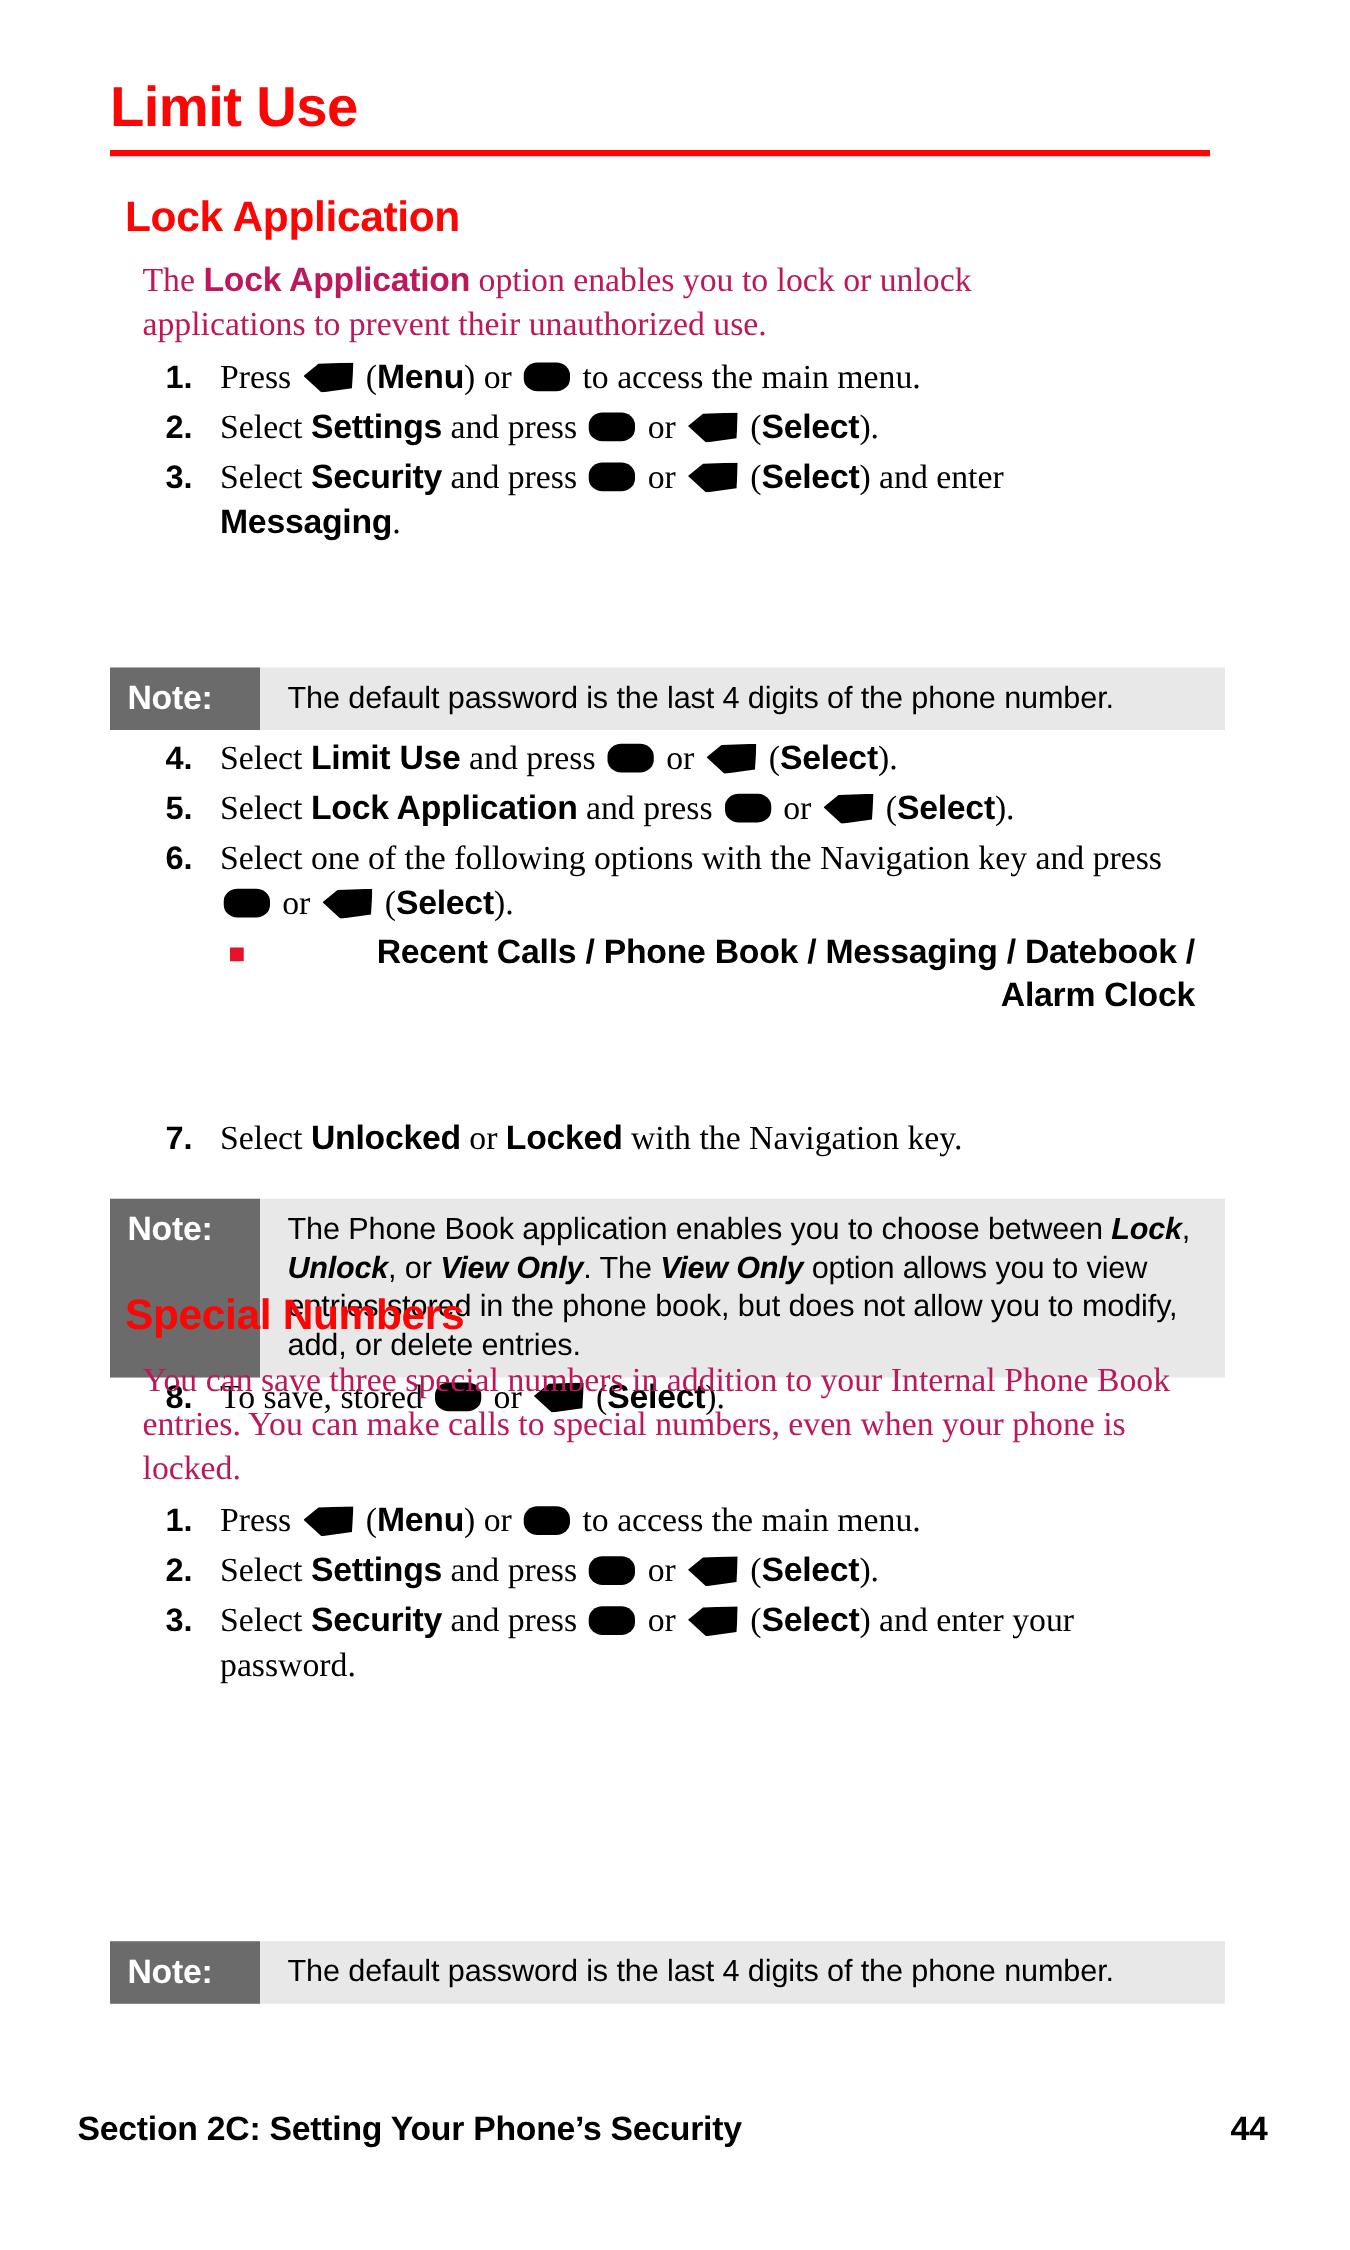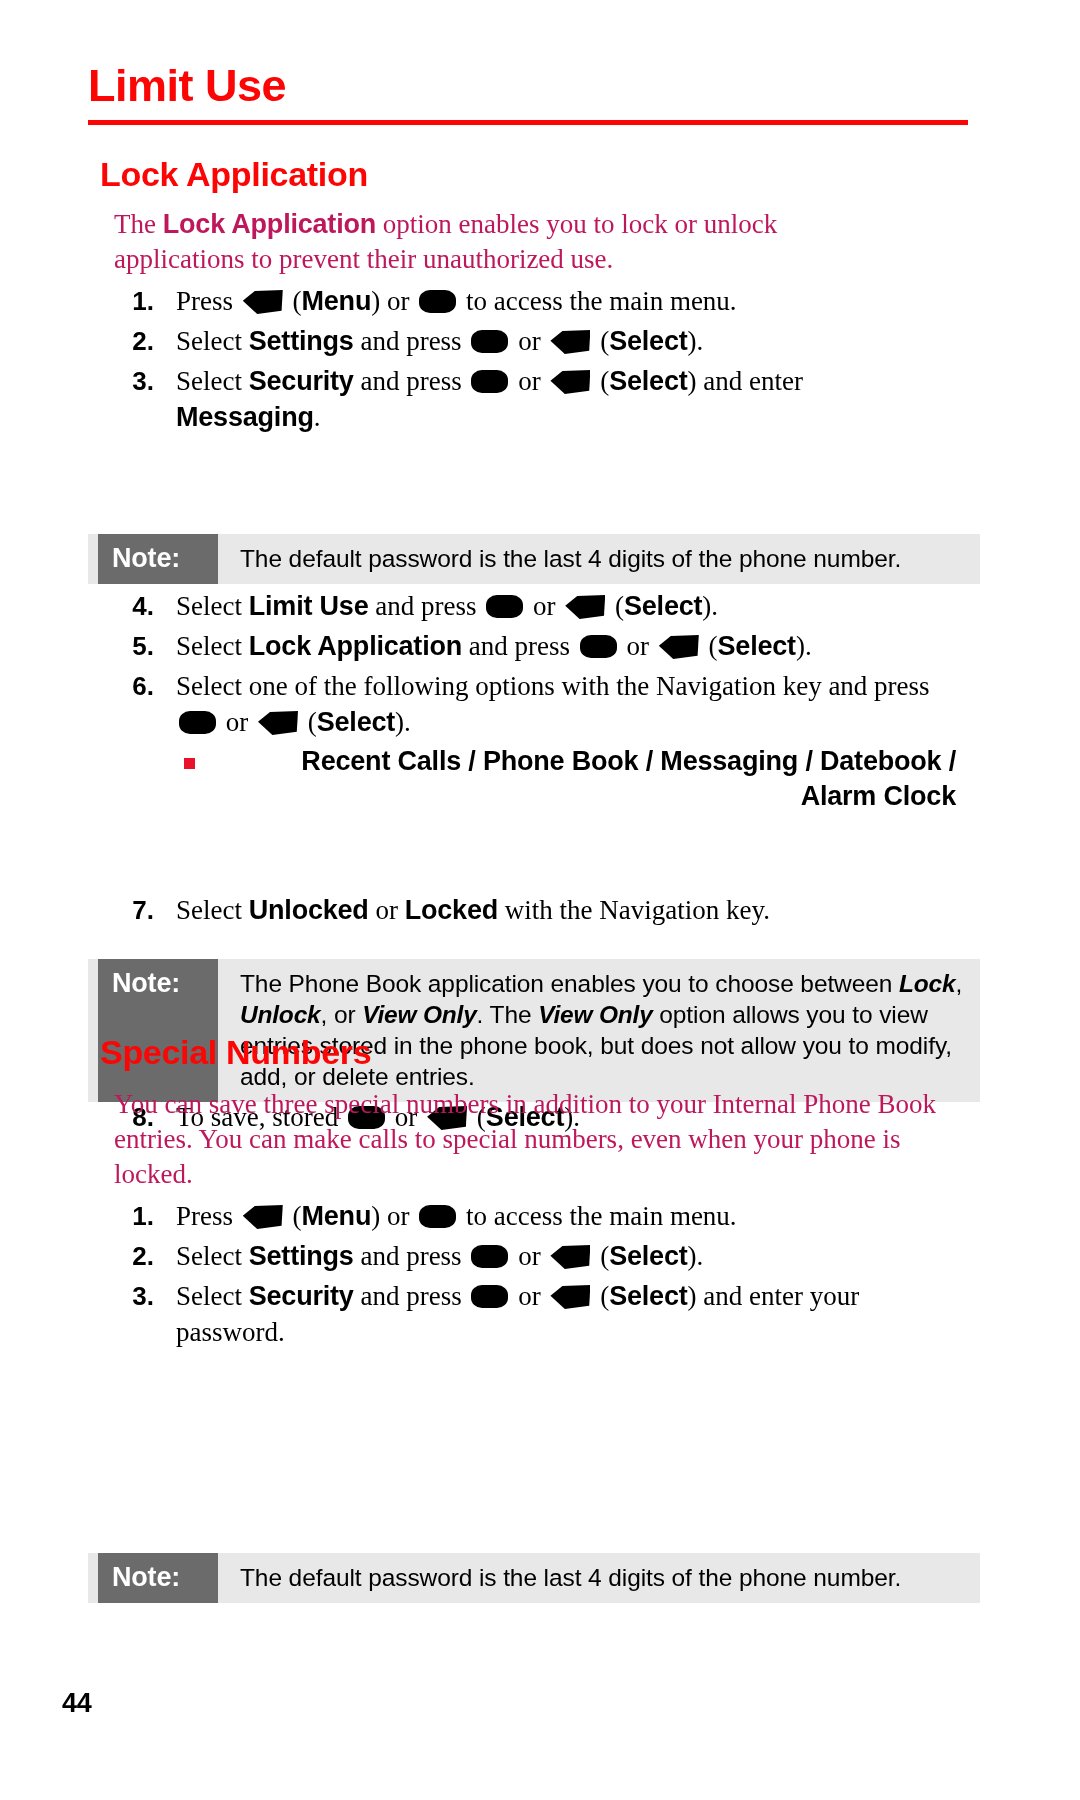"Note:" .note-label { margin-left: 10px -> none }
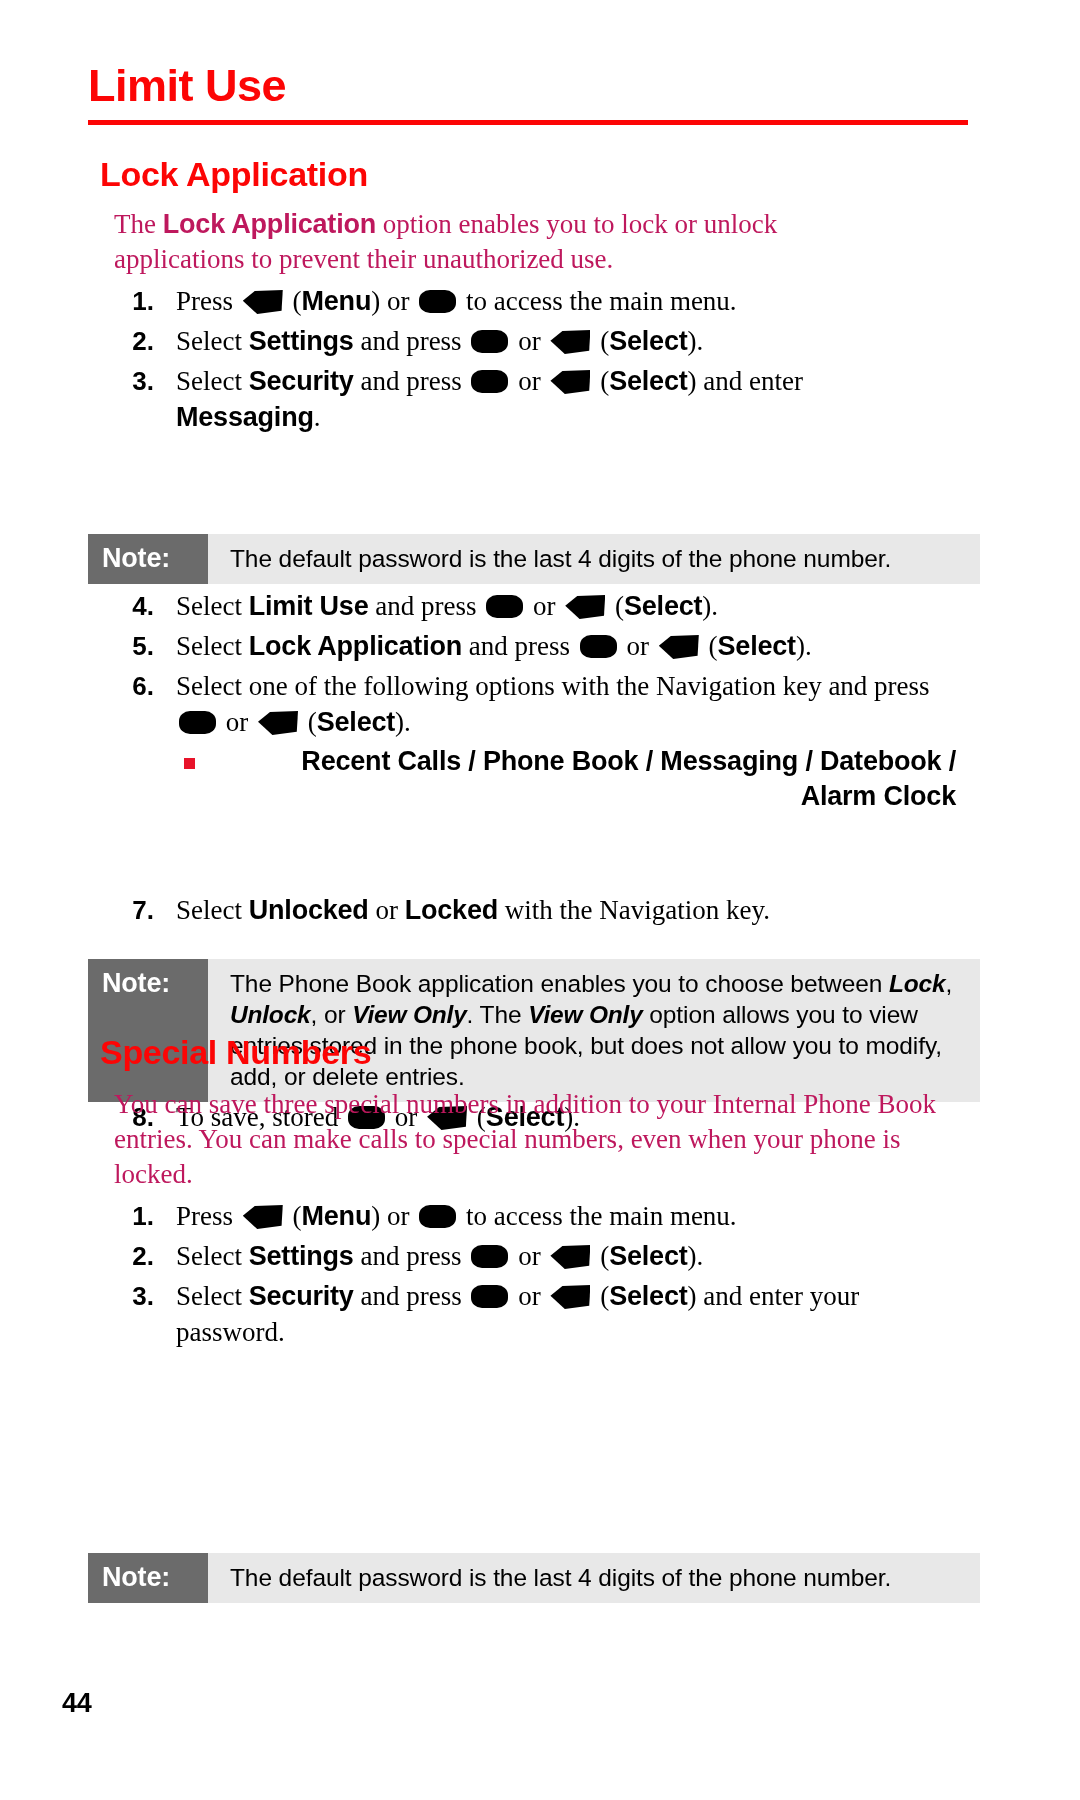"Section 2C: Setting Your Phone’s" span { html: none -> <span>Section 2C: Setting Your Phone’s Security</span> }
